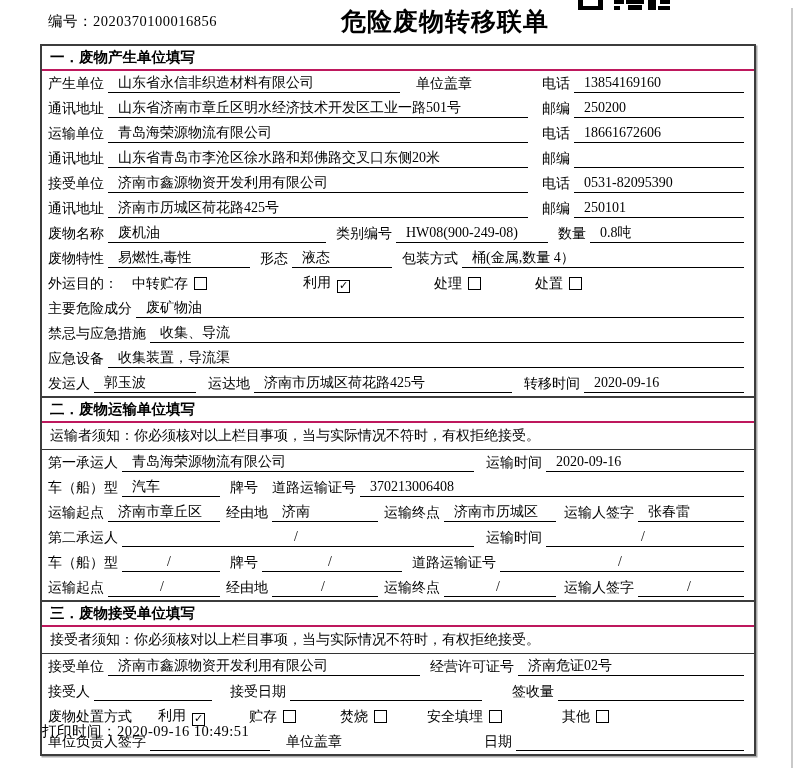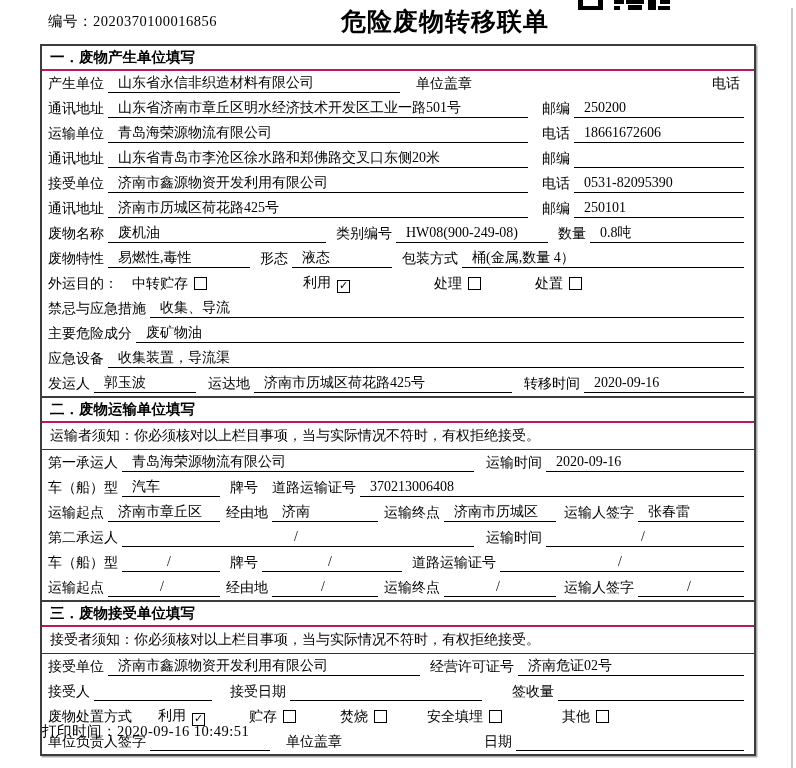"13854169160" span.vl { html: none -> <span>13854169160</span> }
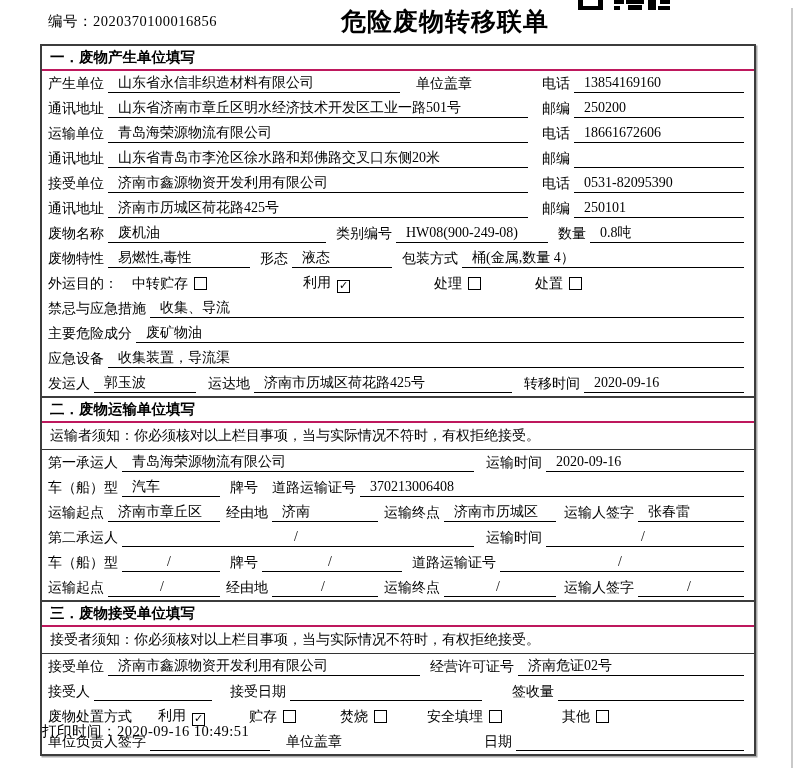"禁忌与应急措施" div.row { order: before "主要危险成分" -> after "主要危险成分" }
